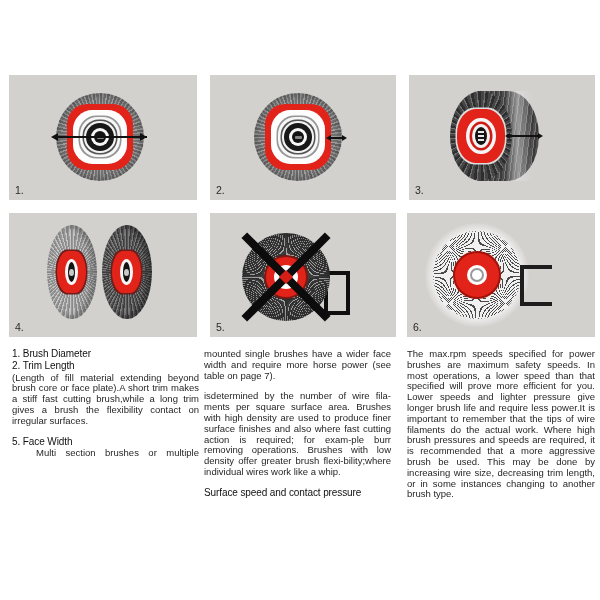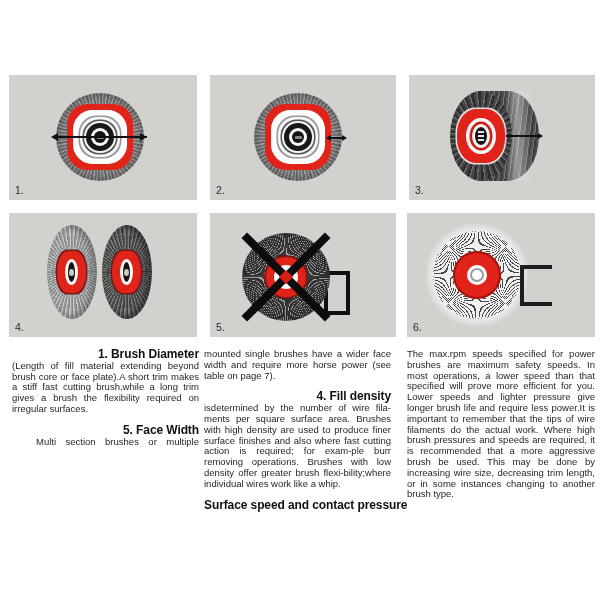"1. Brush Diameter" .hd { font-size: 12px -> 10px; font-weight: 700 -> 400; text-align: right -> left }
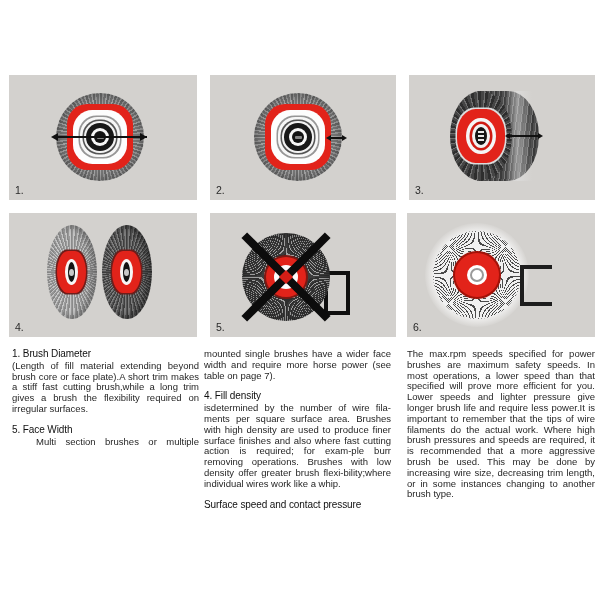"2. Trim Length" h4.hd { html: none -> <h4>2. Trim Length</h4> }
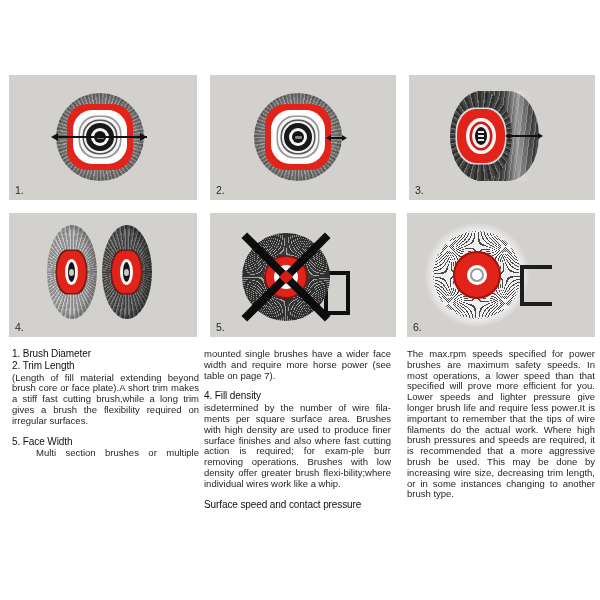"(Length of fill material extending" p { text: required -> contact }
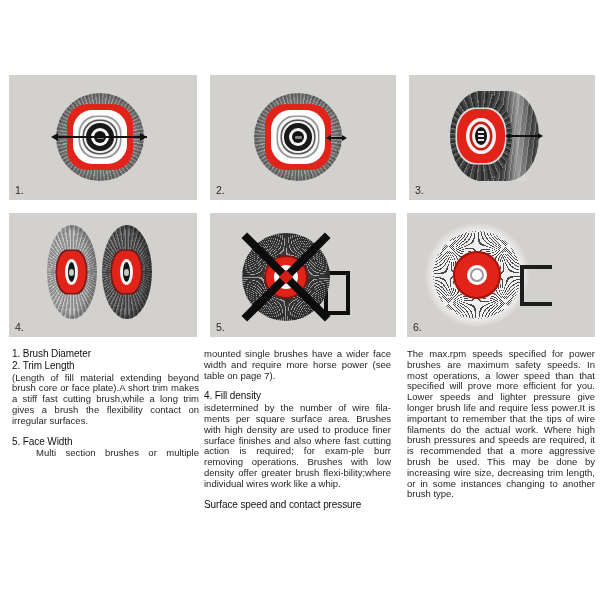"4. Fill density" h4.hd { html: <h4>4. Fill density</h4> -> none }
